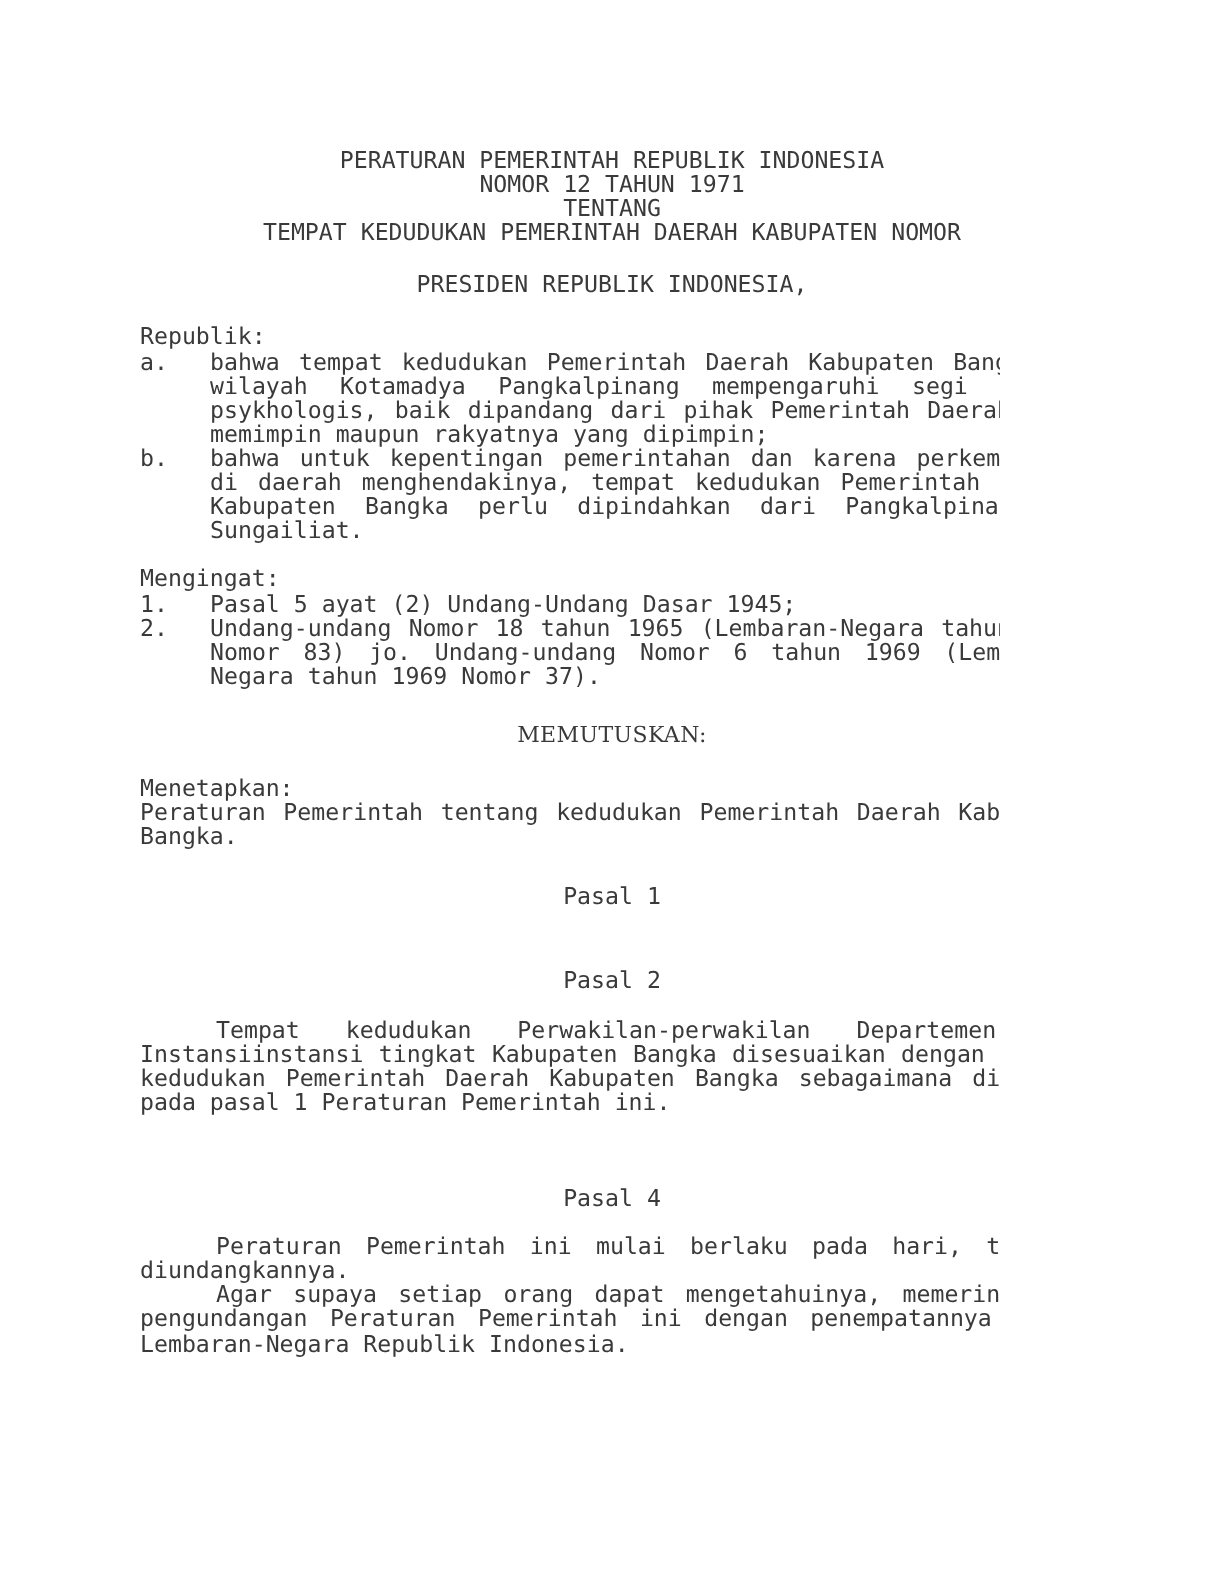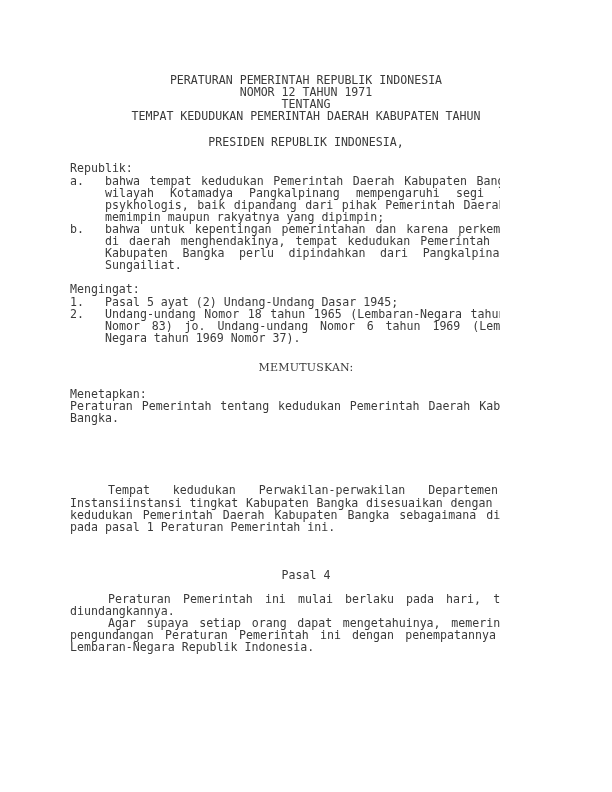"TEMPAT KEDUDUKAN PEMERINTAH DAERAH" div.title-line { text: TAHUN -> NOMOR }
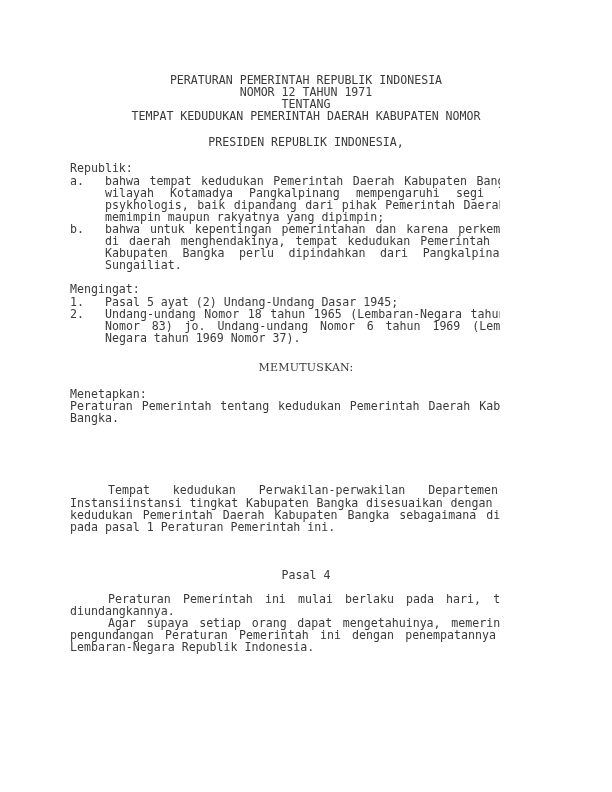"Pasal 1" div.pasal-head { html: none -> <div>Pasal 1</div> }
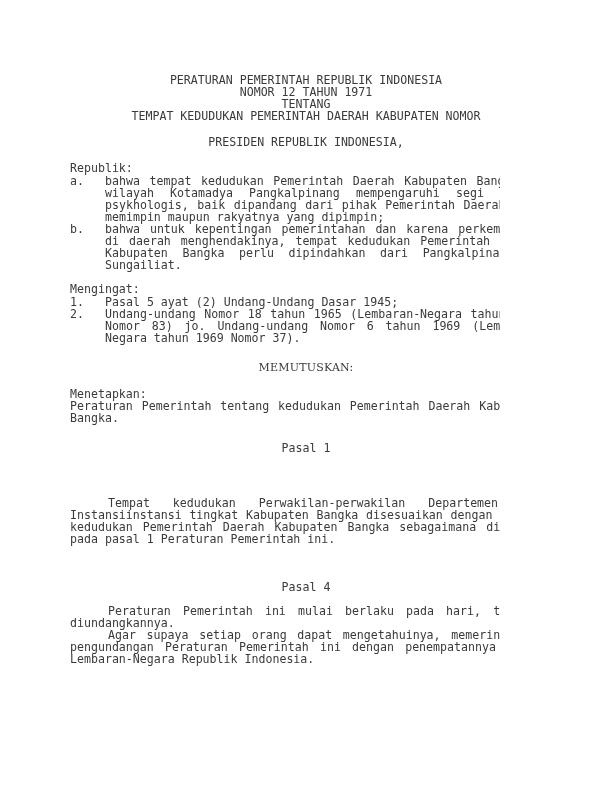"Pasal 2" div.pasal-head { html: none -> <div>Pasal 2</div> }
